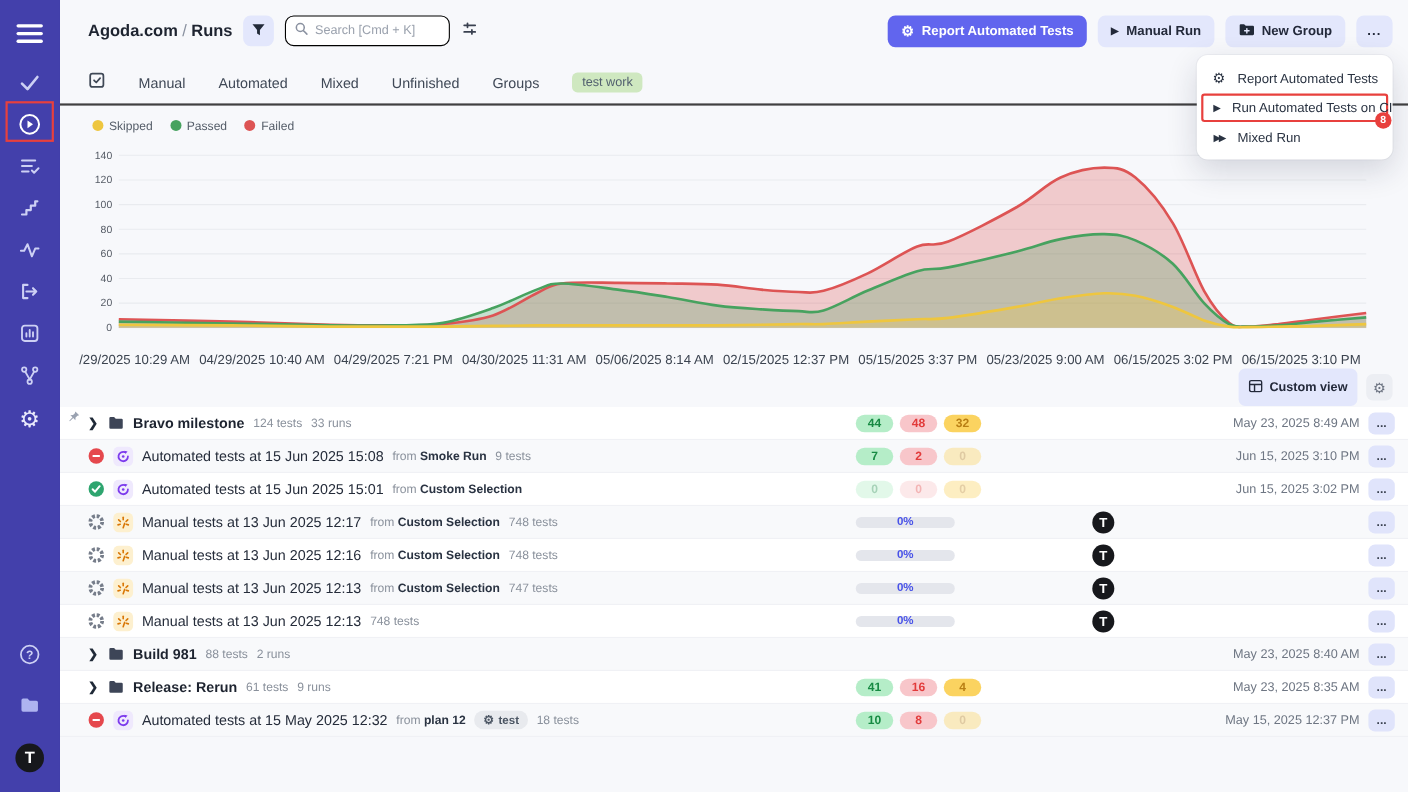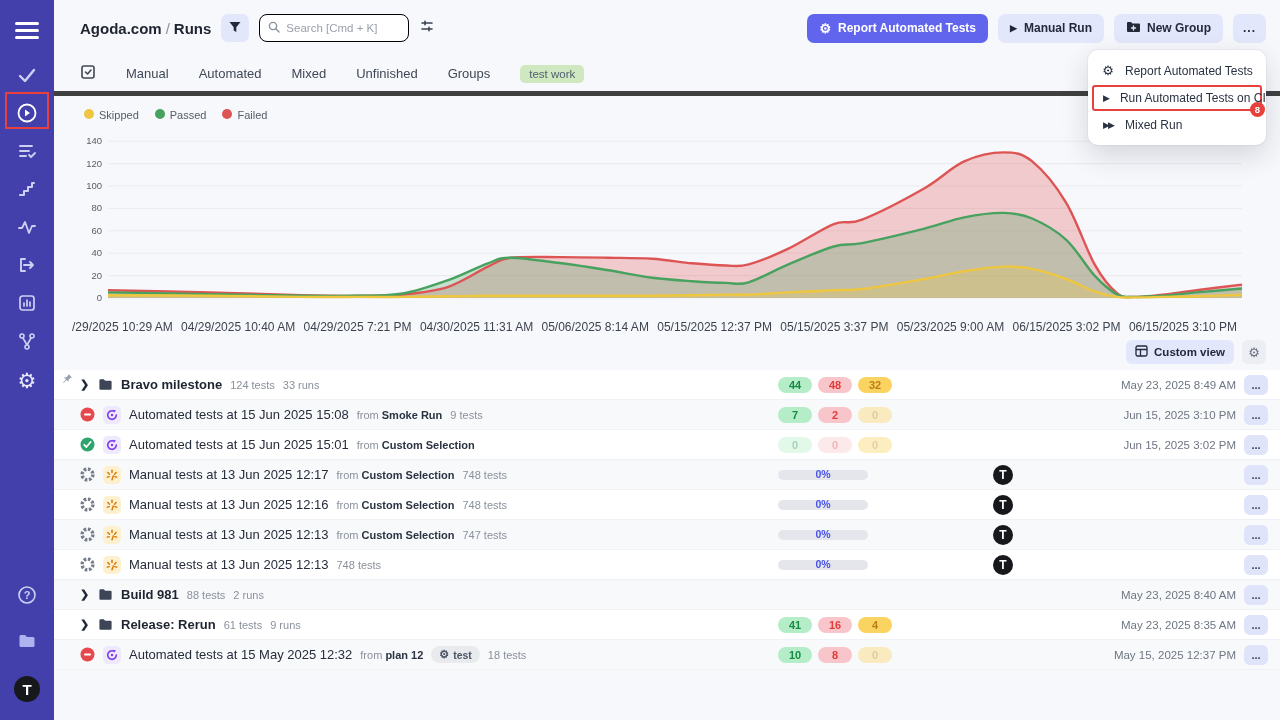"Manual" .tabs { border-bottom: 5px solid #404040 -> 2px solid #404040 }
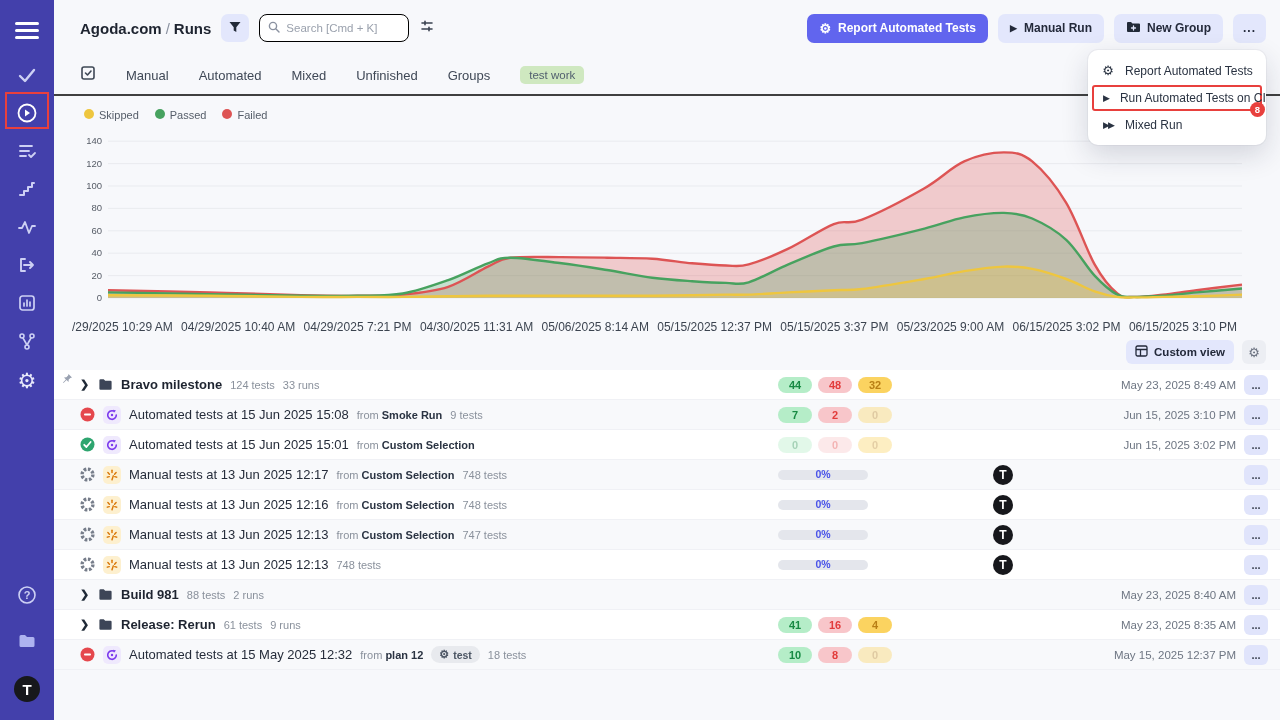"05/15/2025 12:37 PM" span { text: 05/15/2025 -> 02/15/2025 }
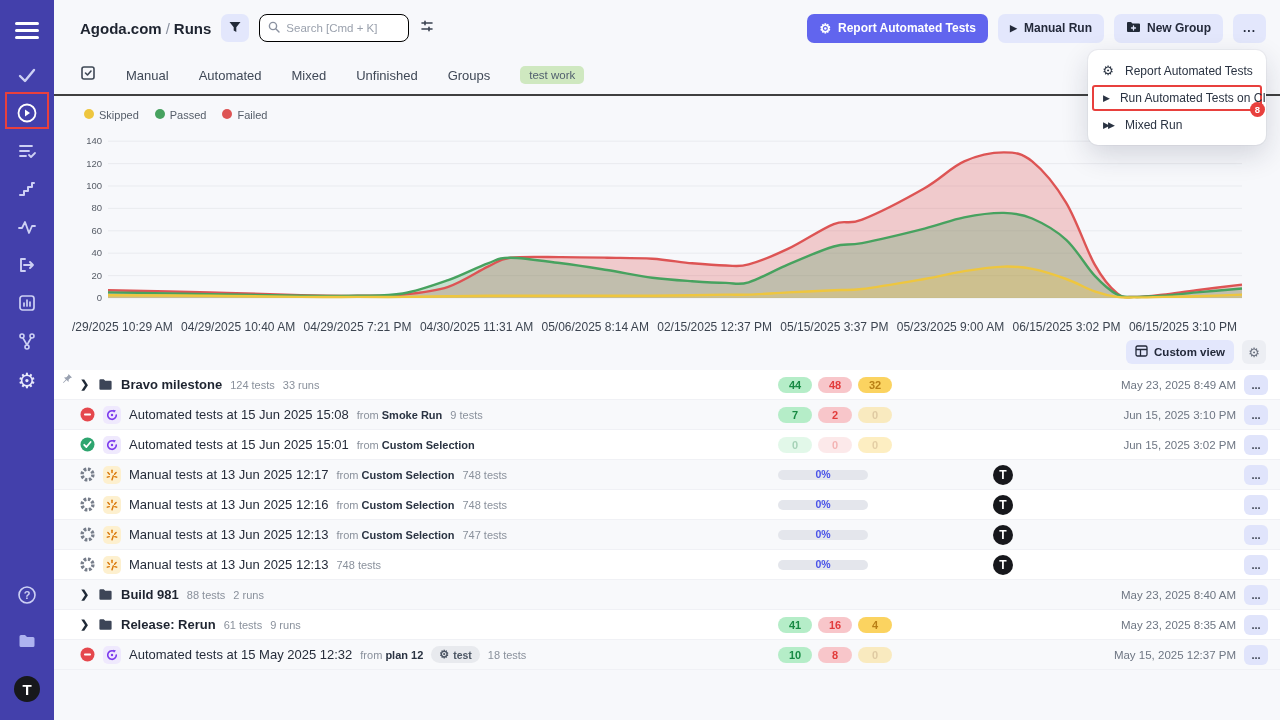"Custom view" .cv-btn { height: 24px -> 34px }
